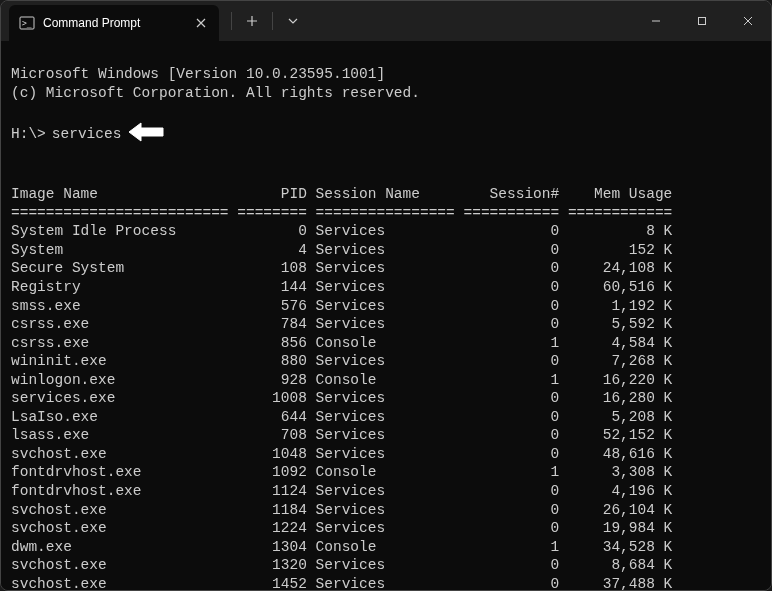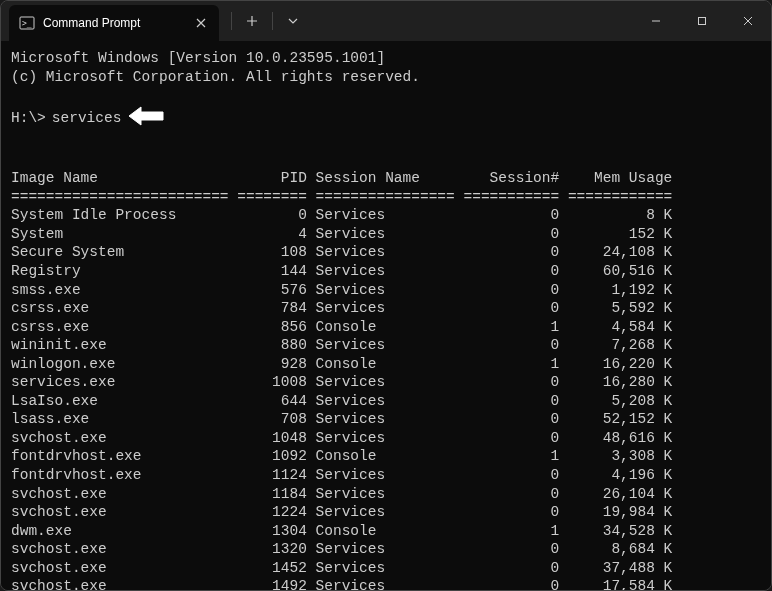"Microsoft Windows [Version" .terminal { padding: 8px 10px -> 24px 10px }
